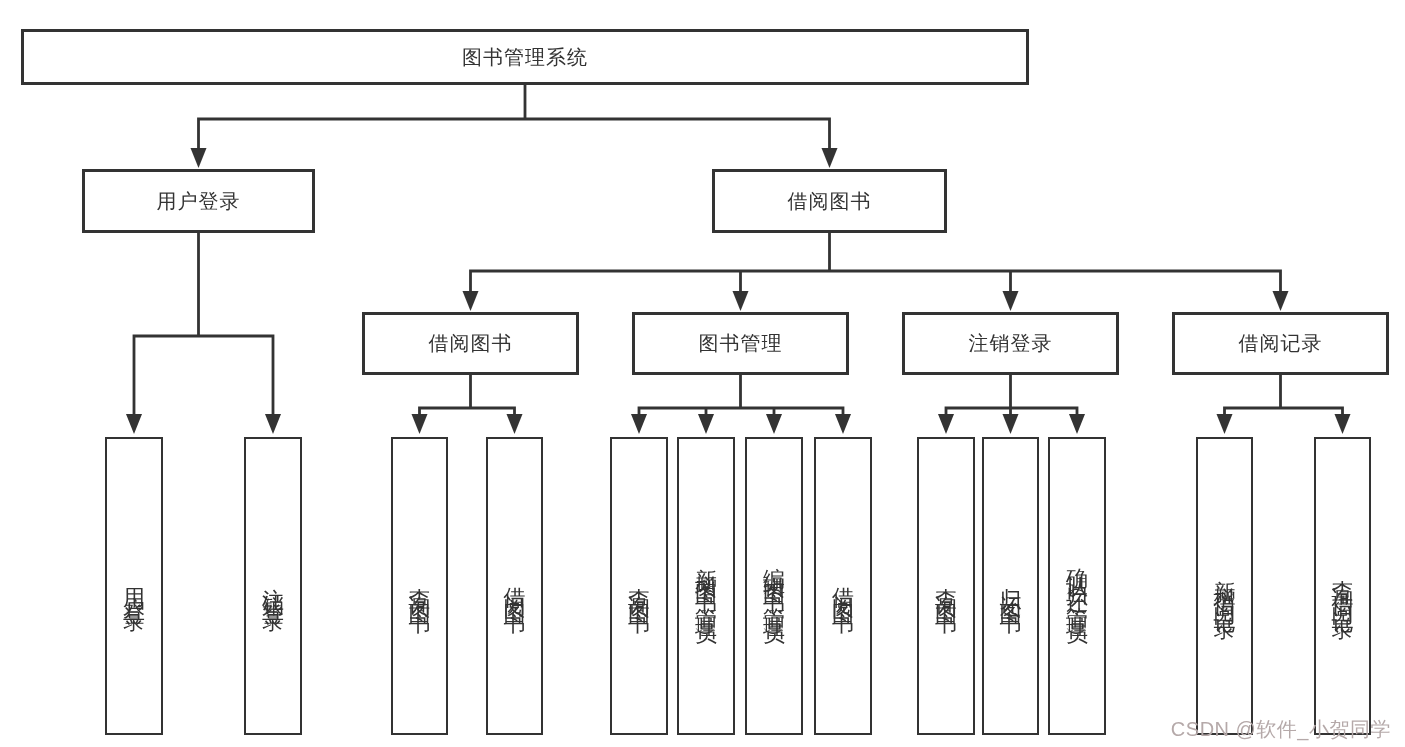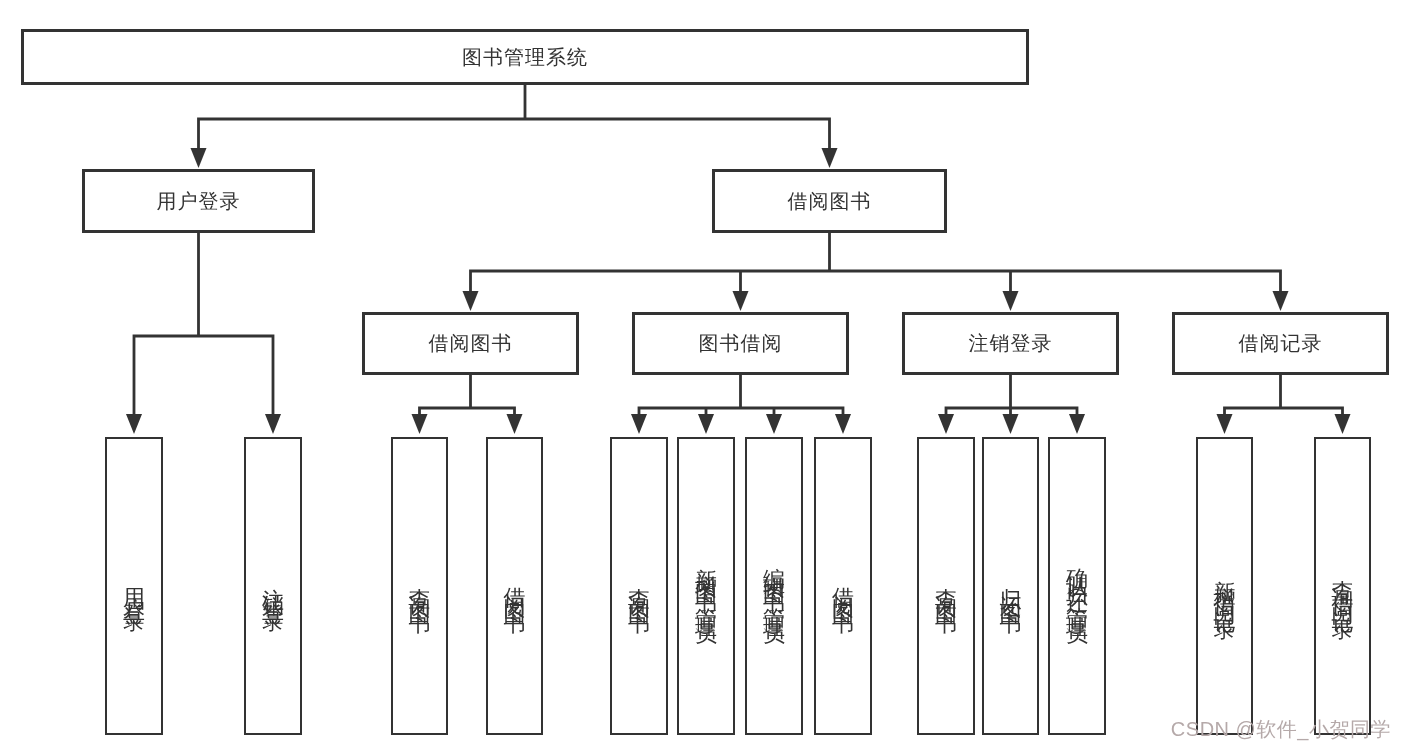"图书借阅" span { text: 借阅 -> 管理 }
